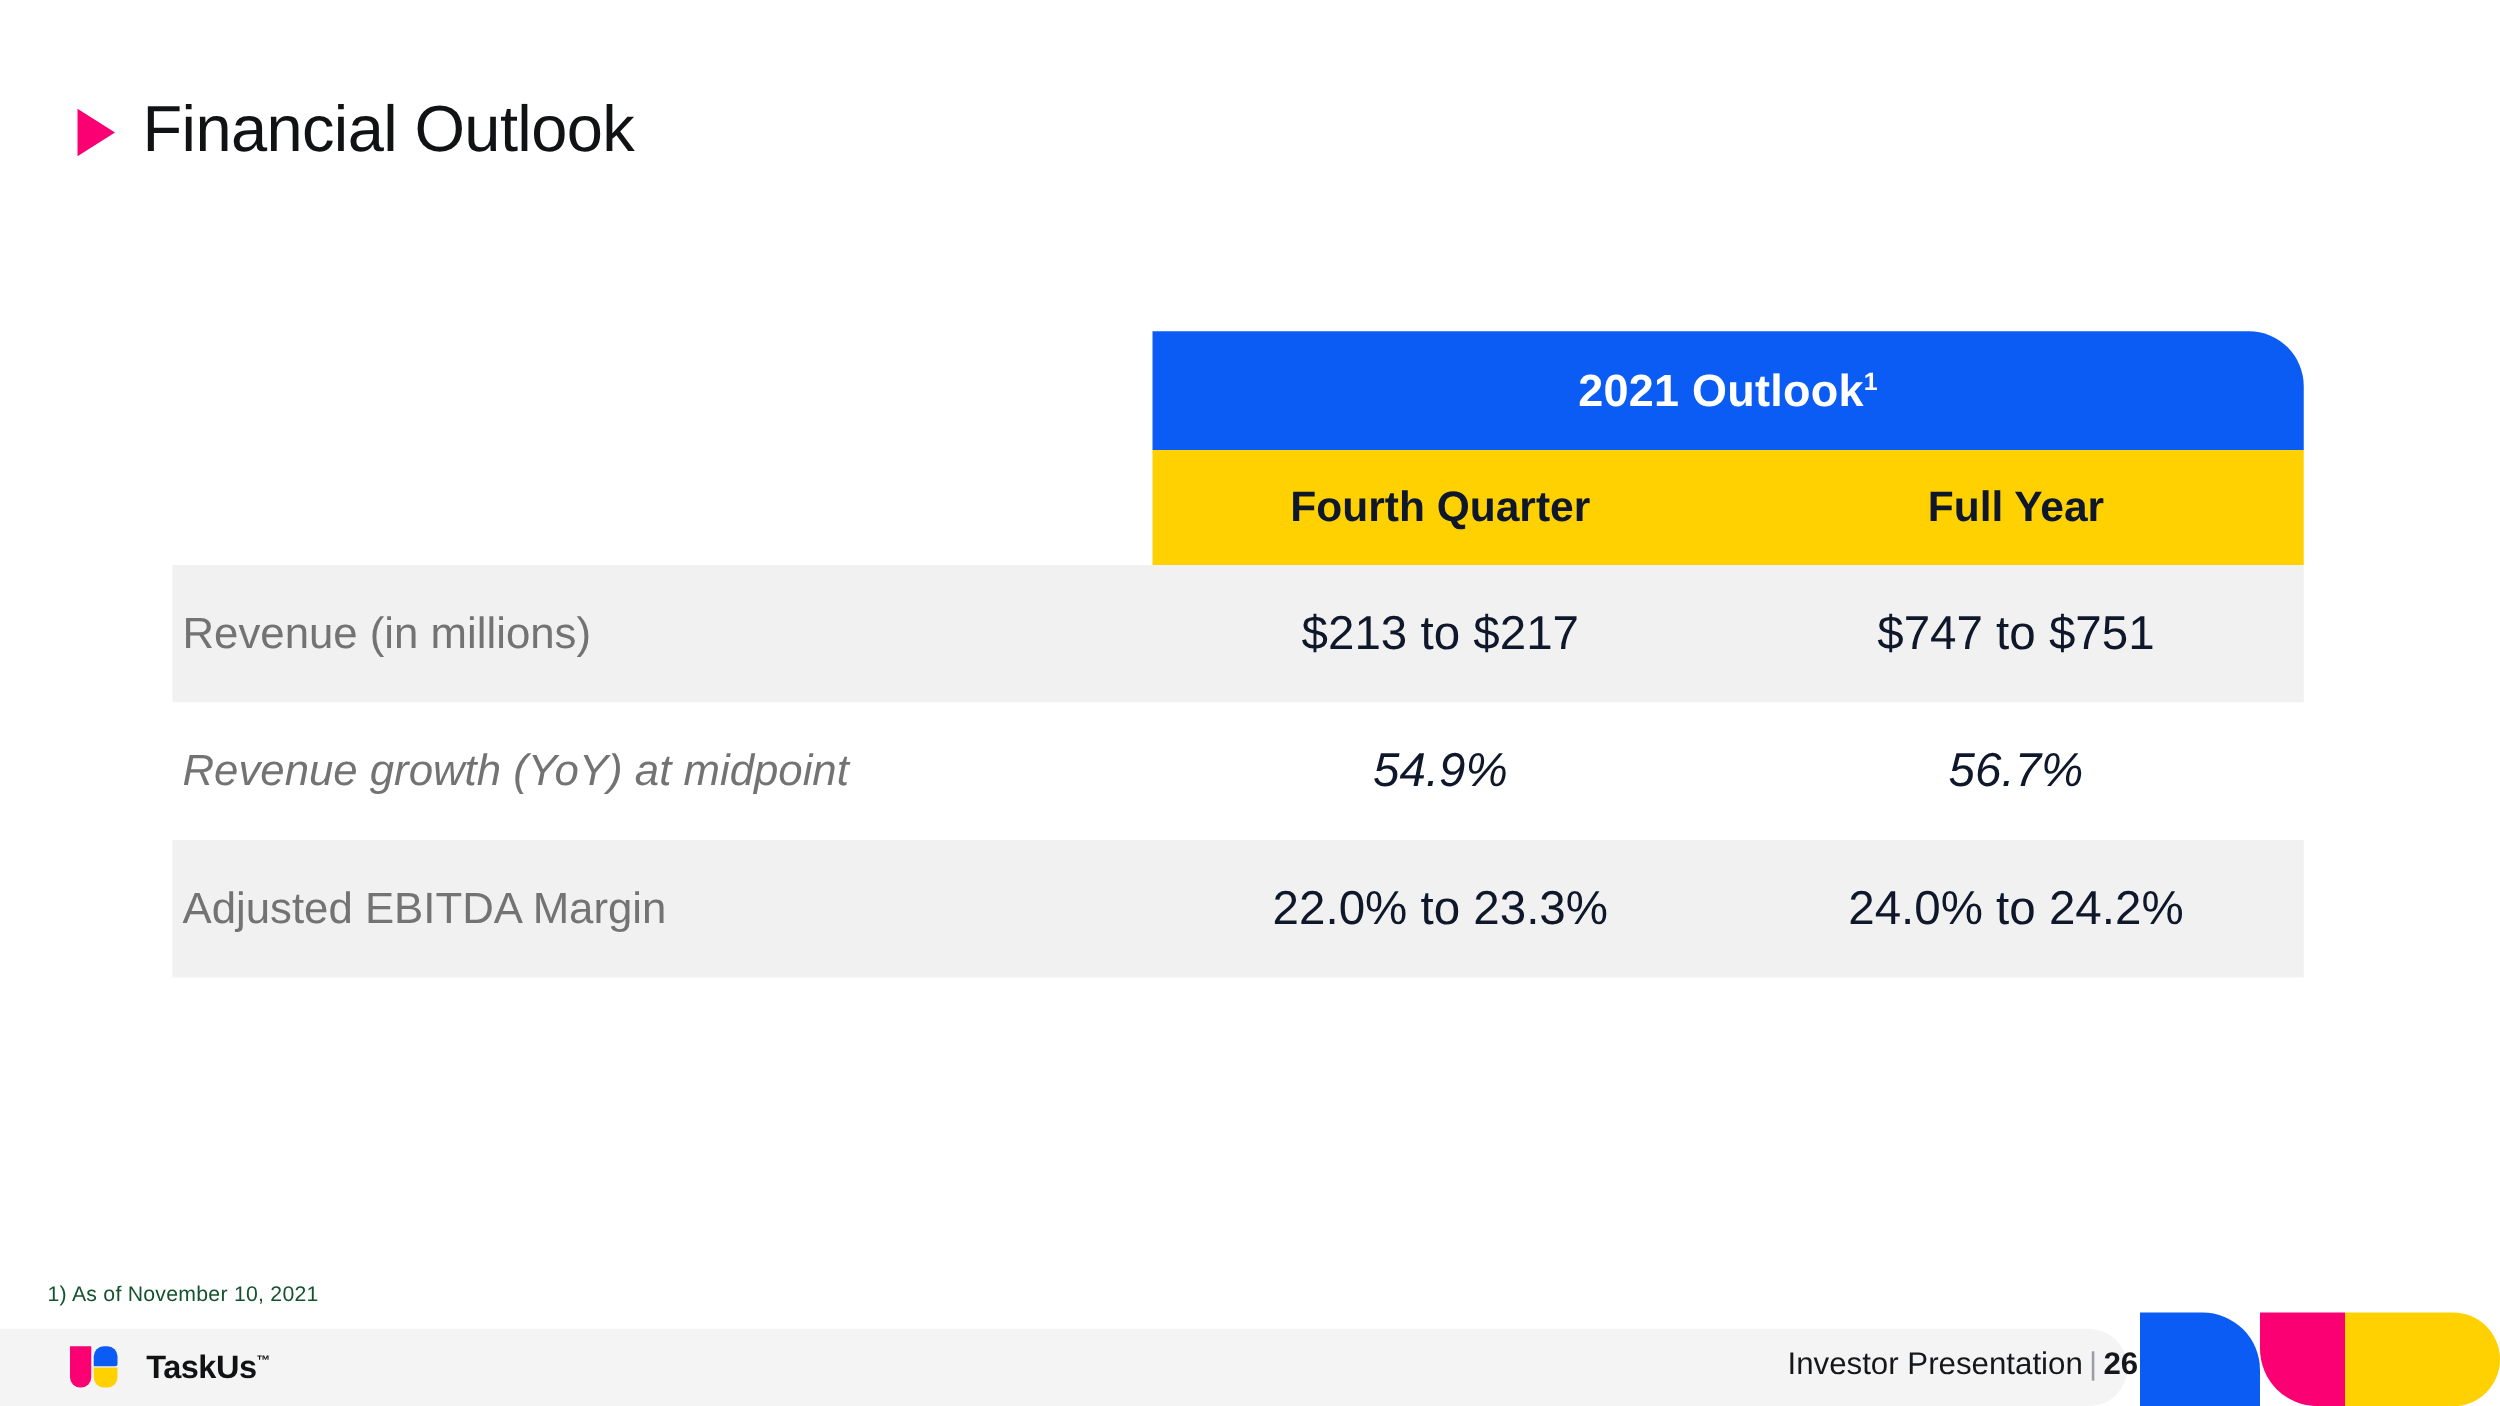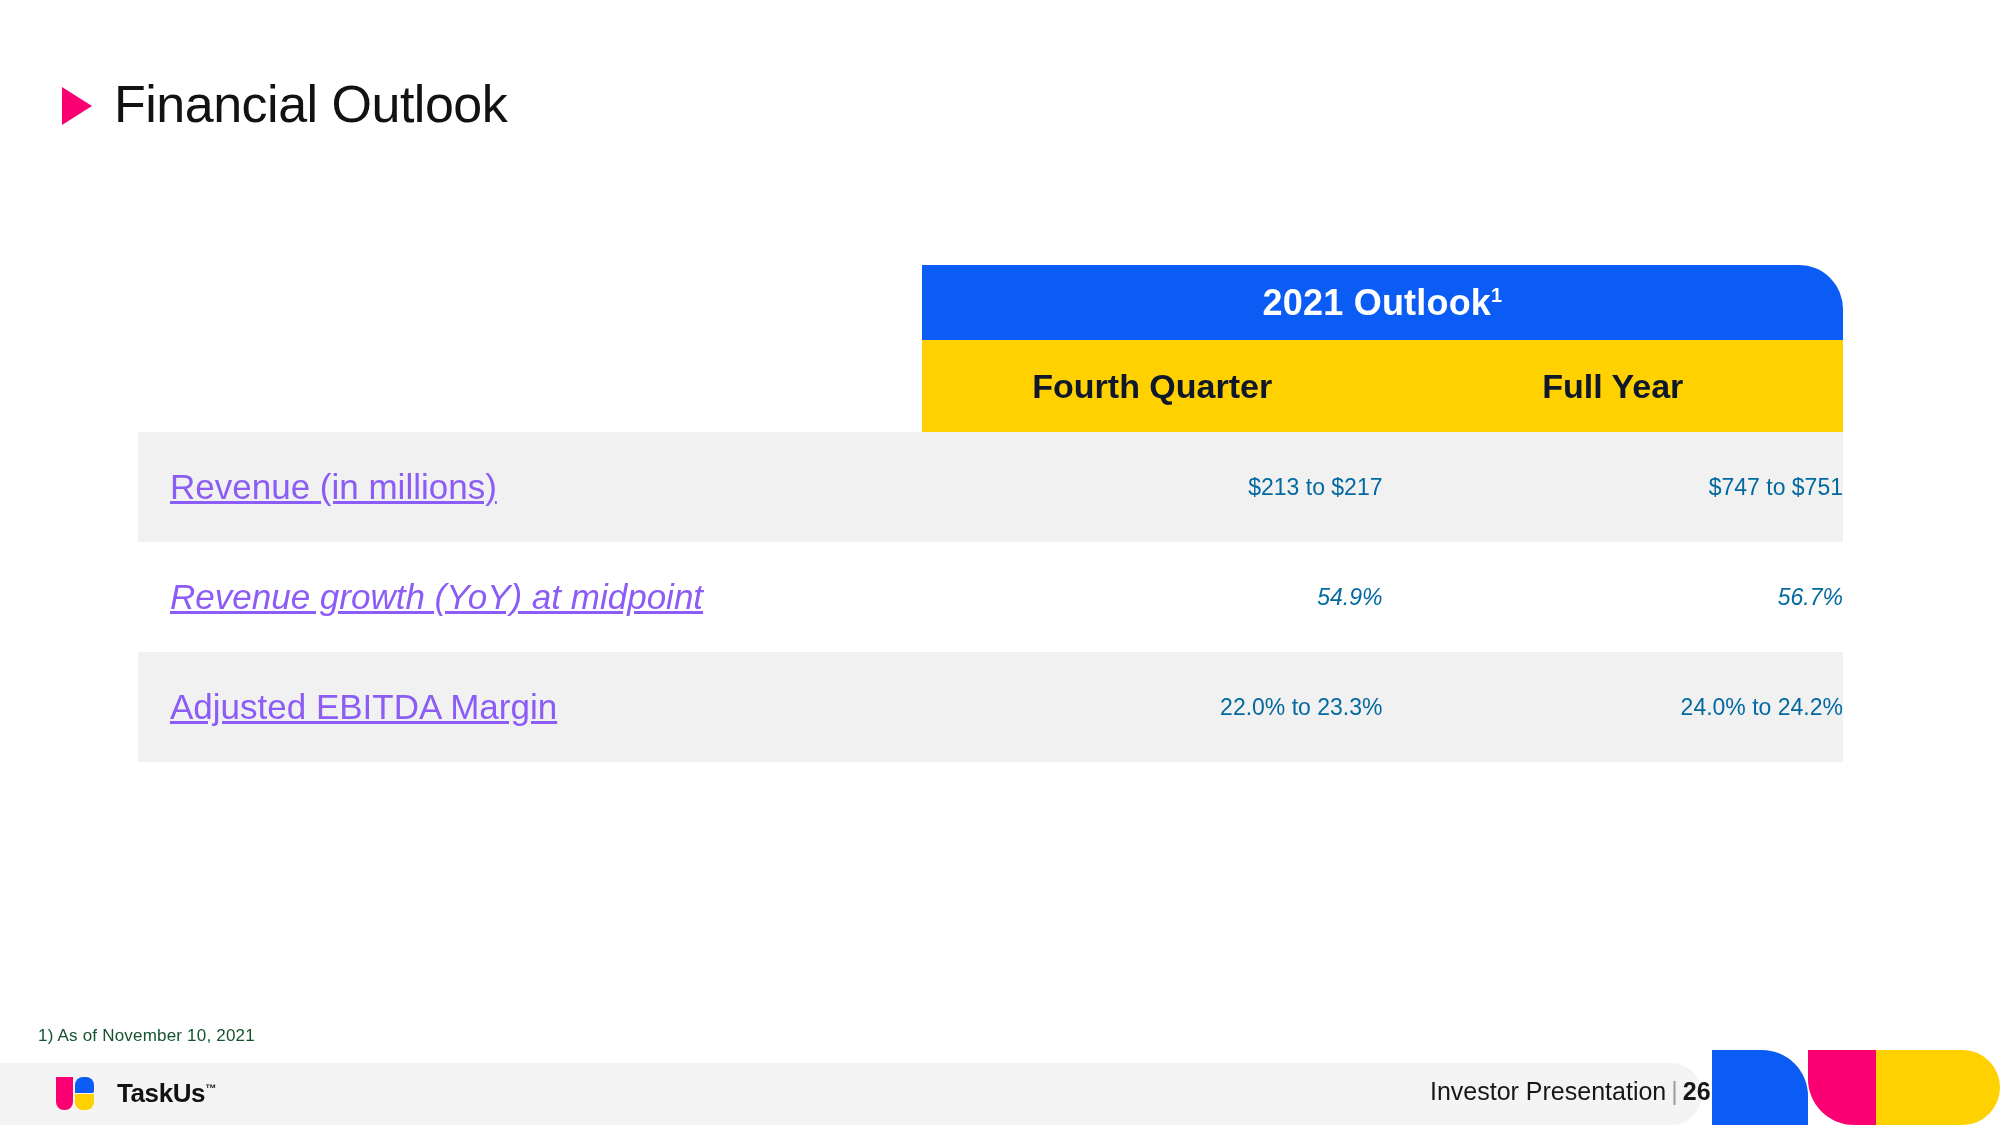"2021 Outlook1" .thead-top { height: 75px -> 95px }
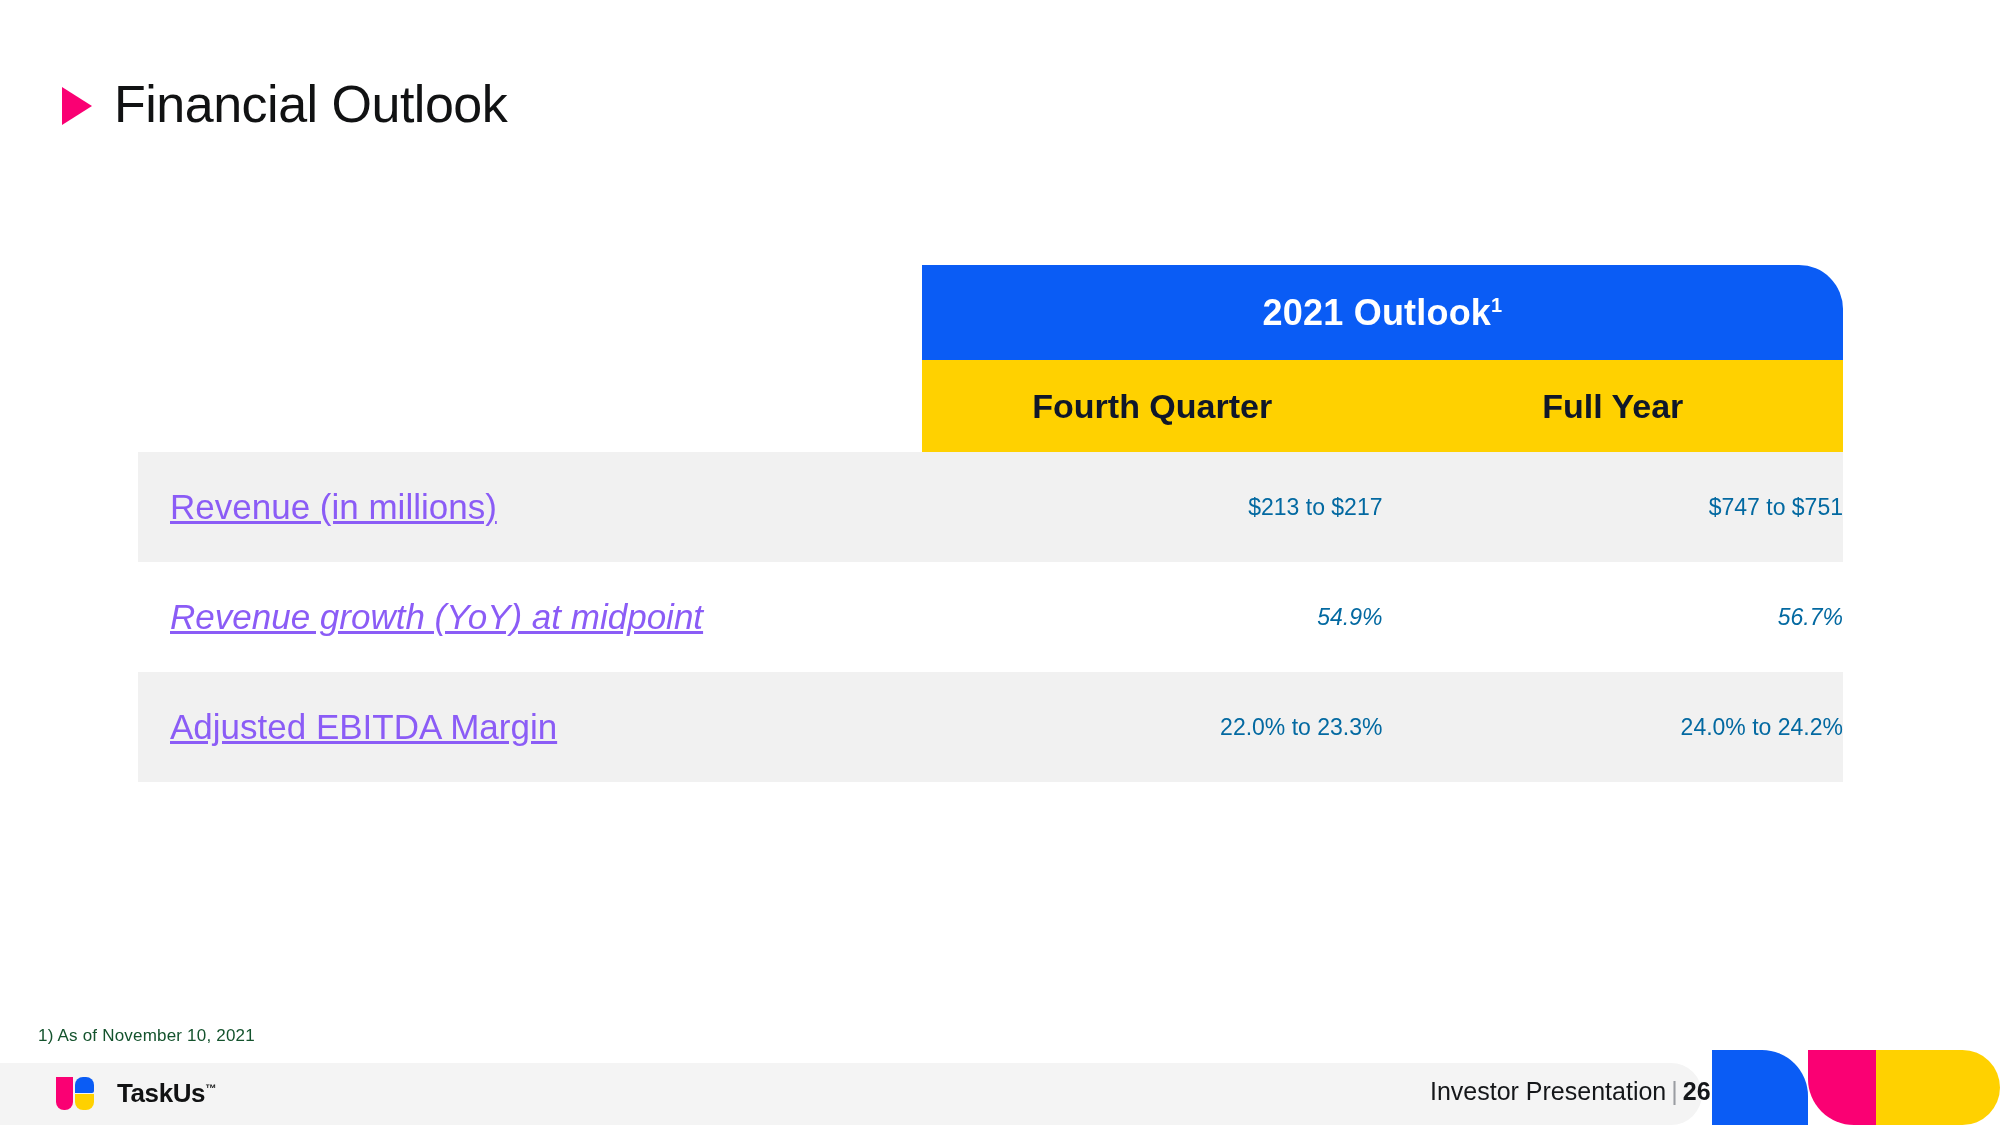"Revenue (in millions)" .trow .label { color: #8b5cf6 -> #737373; padding-left: 32px -> 8px; text-decoration: underline -> none }
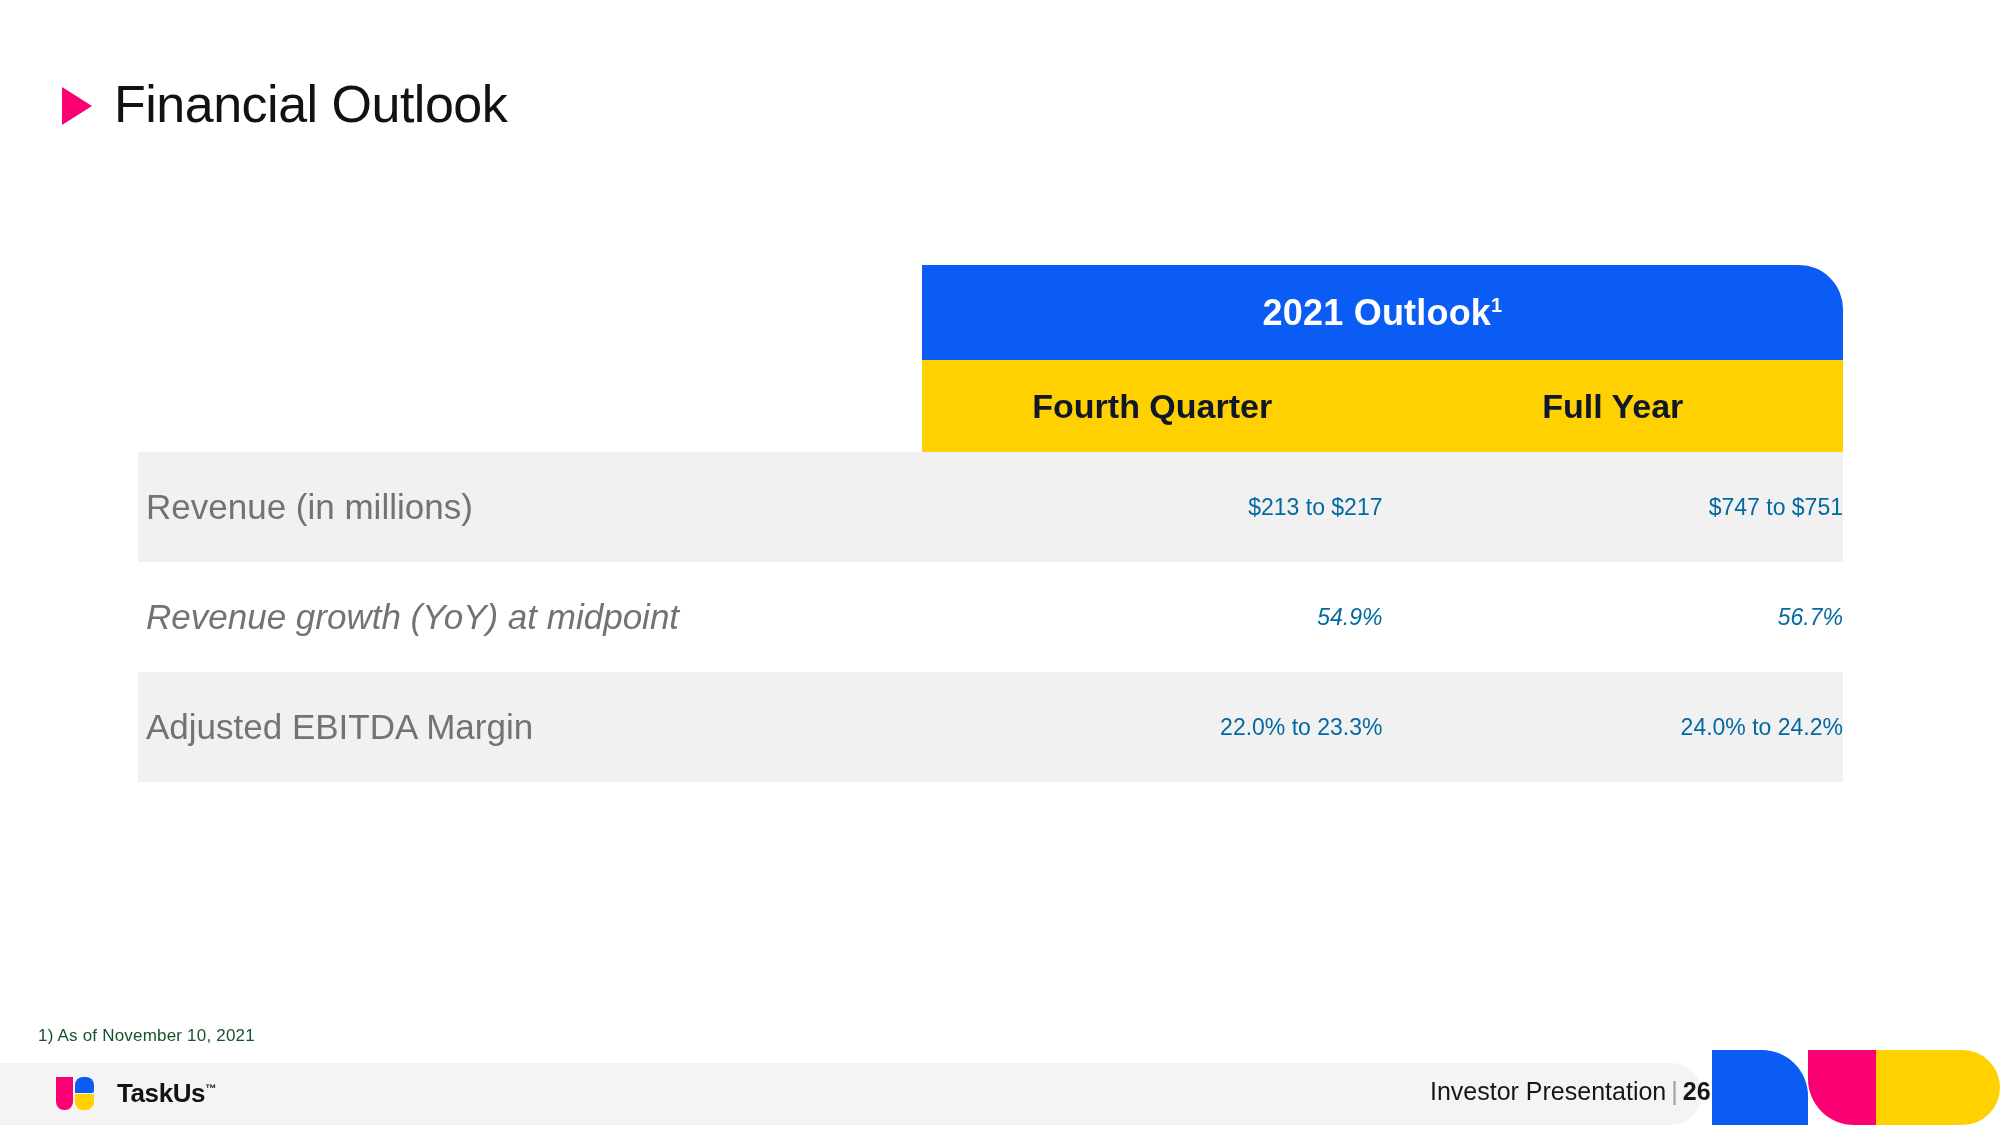"$213 to $217" .trow .val { color: #0369a1 -> #0f172a; font-size: 23px -> 38px; text-align: right -> center }
